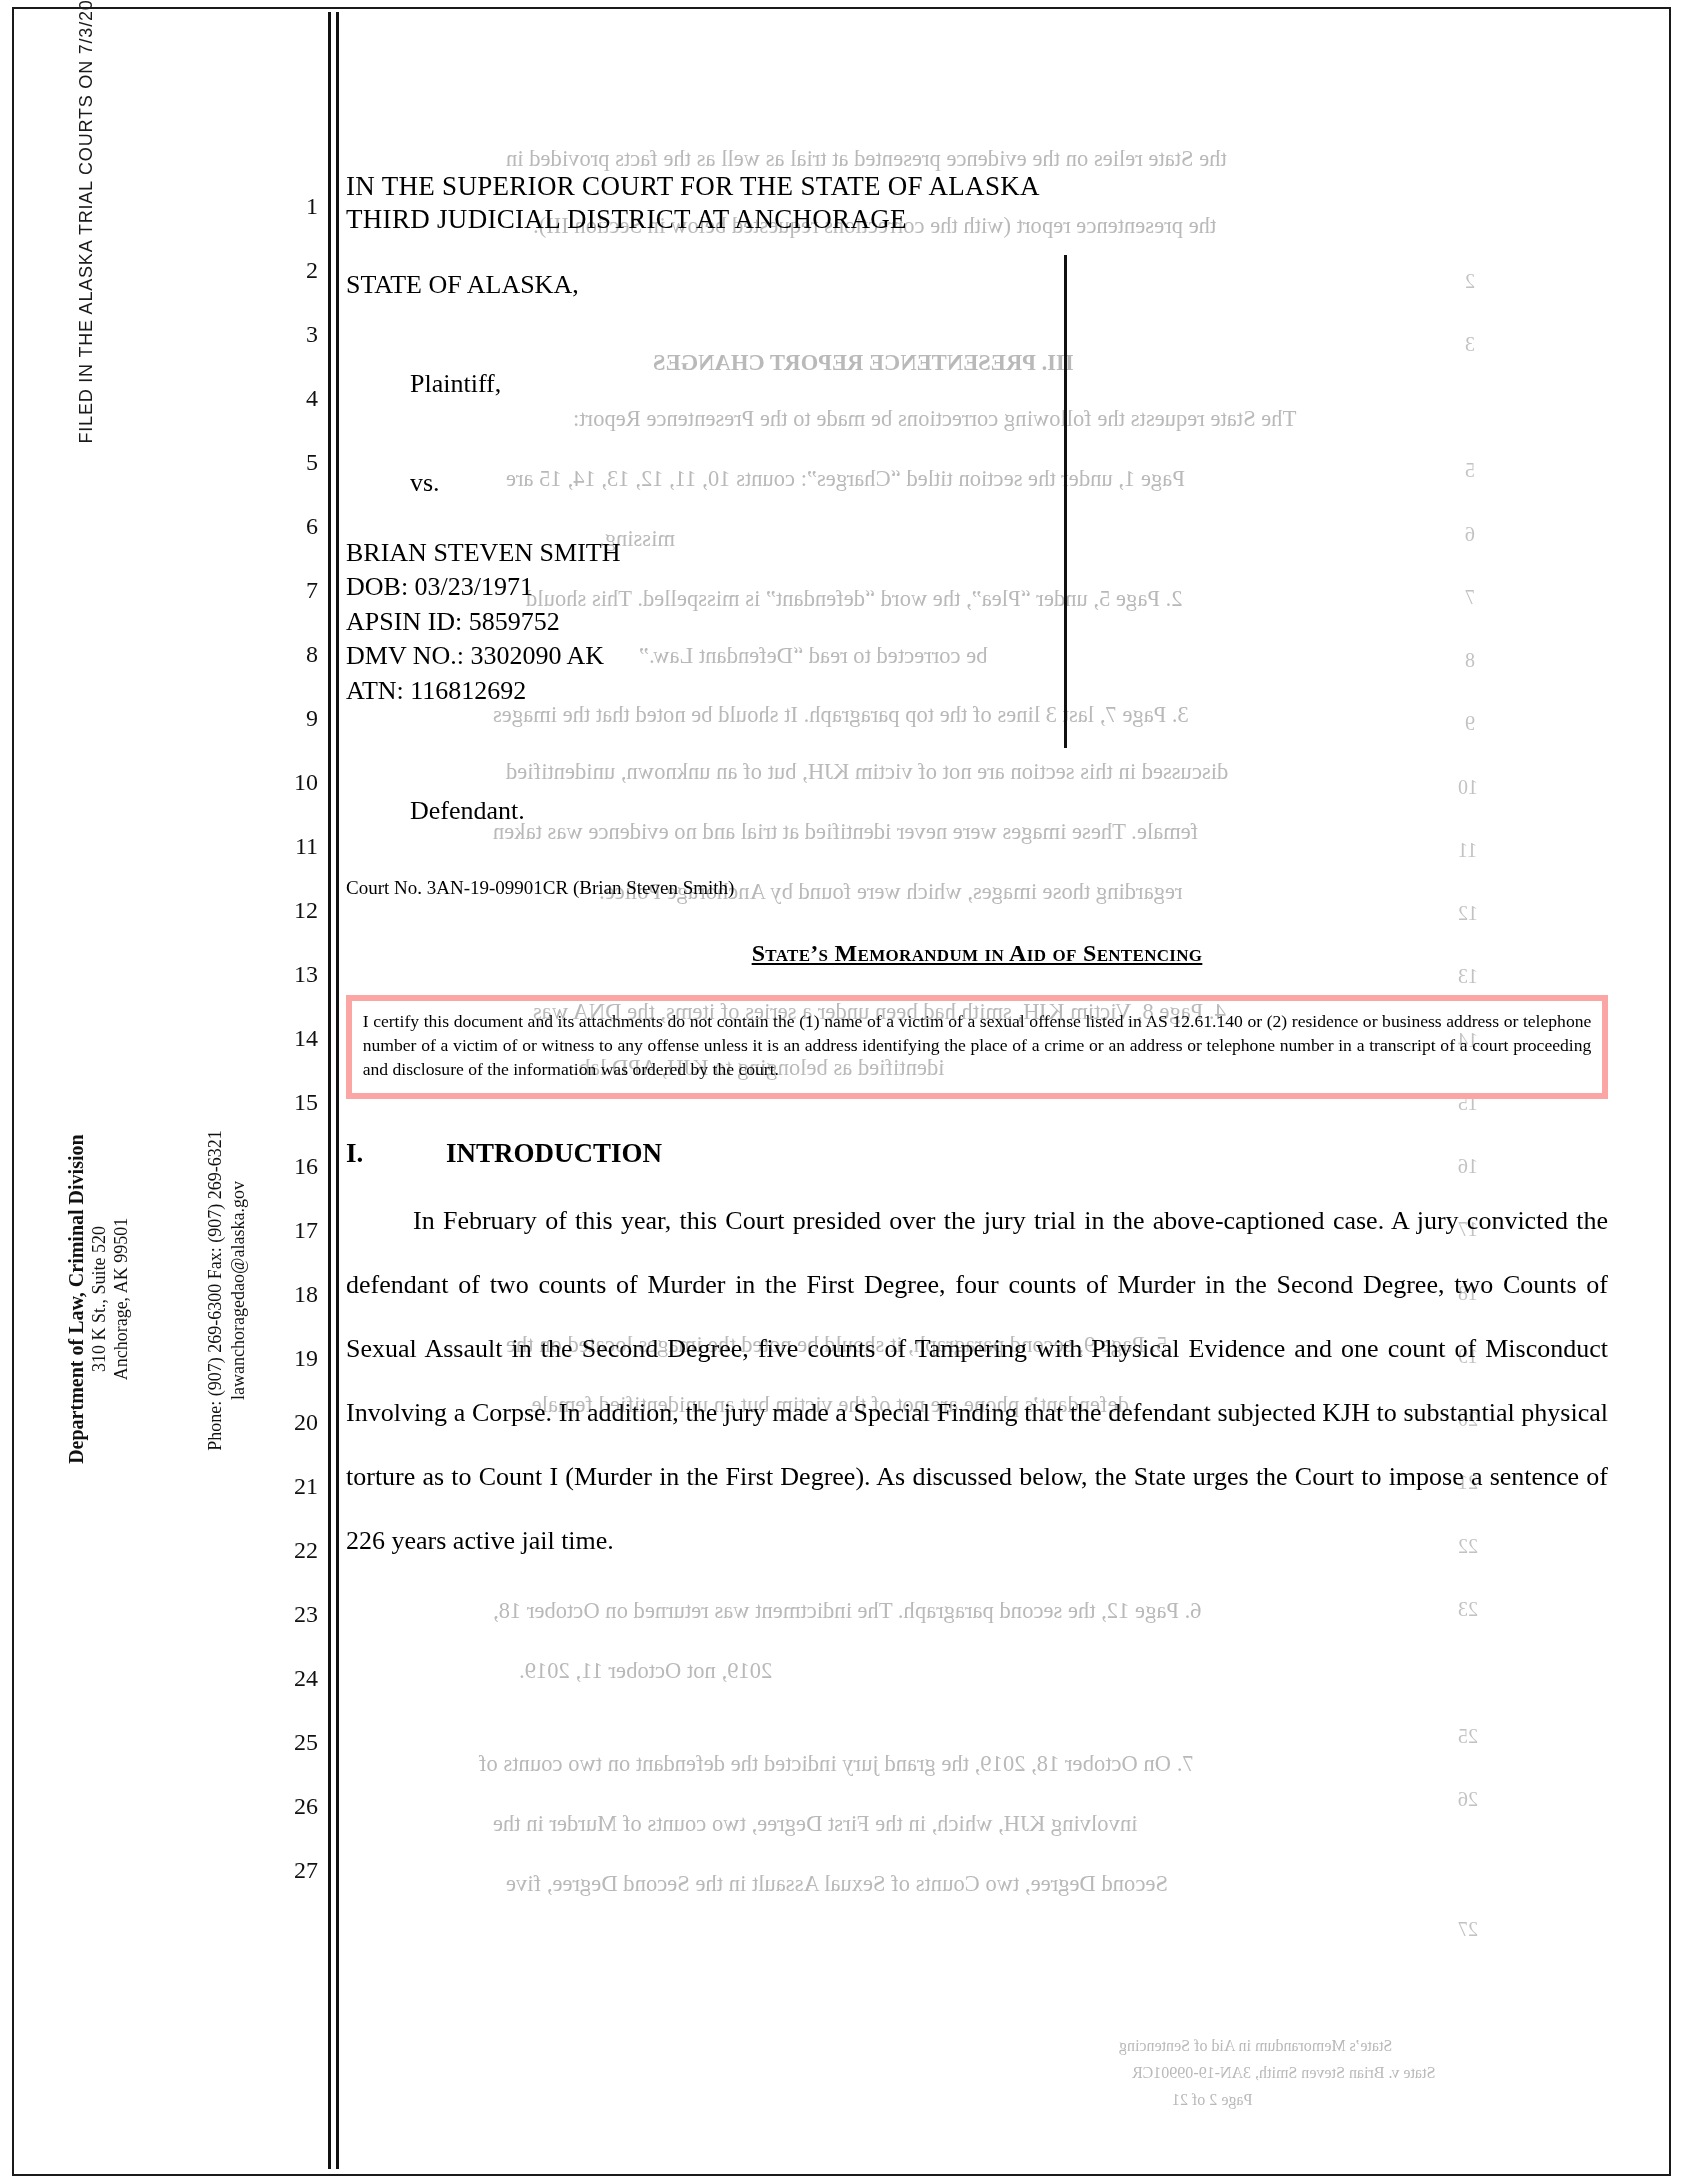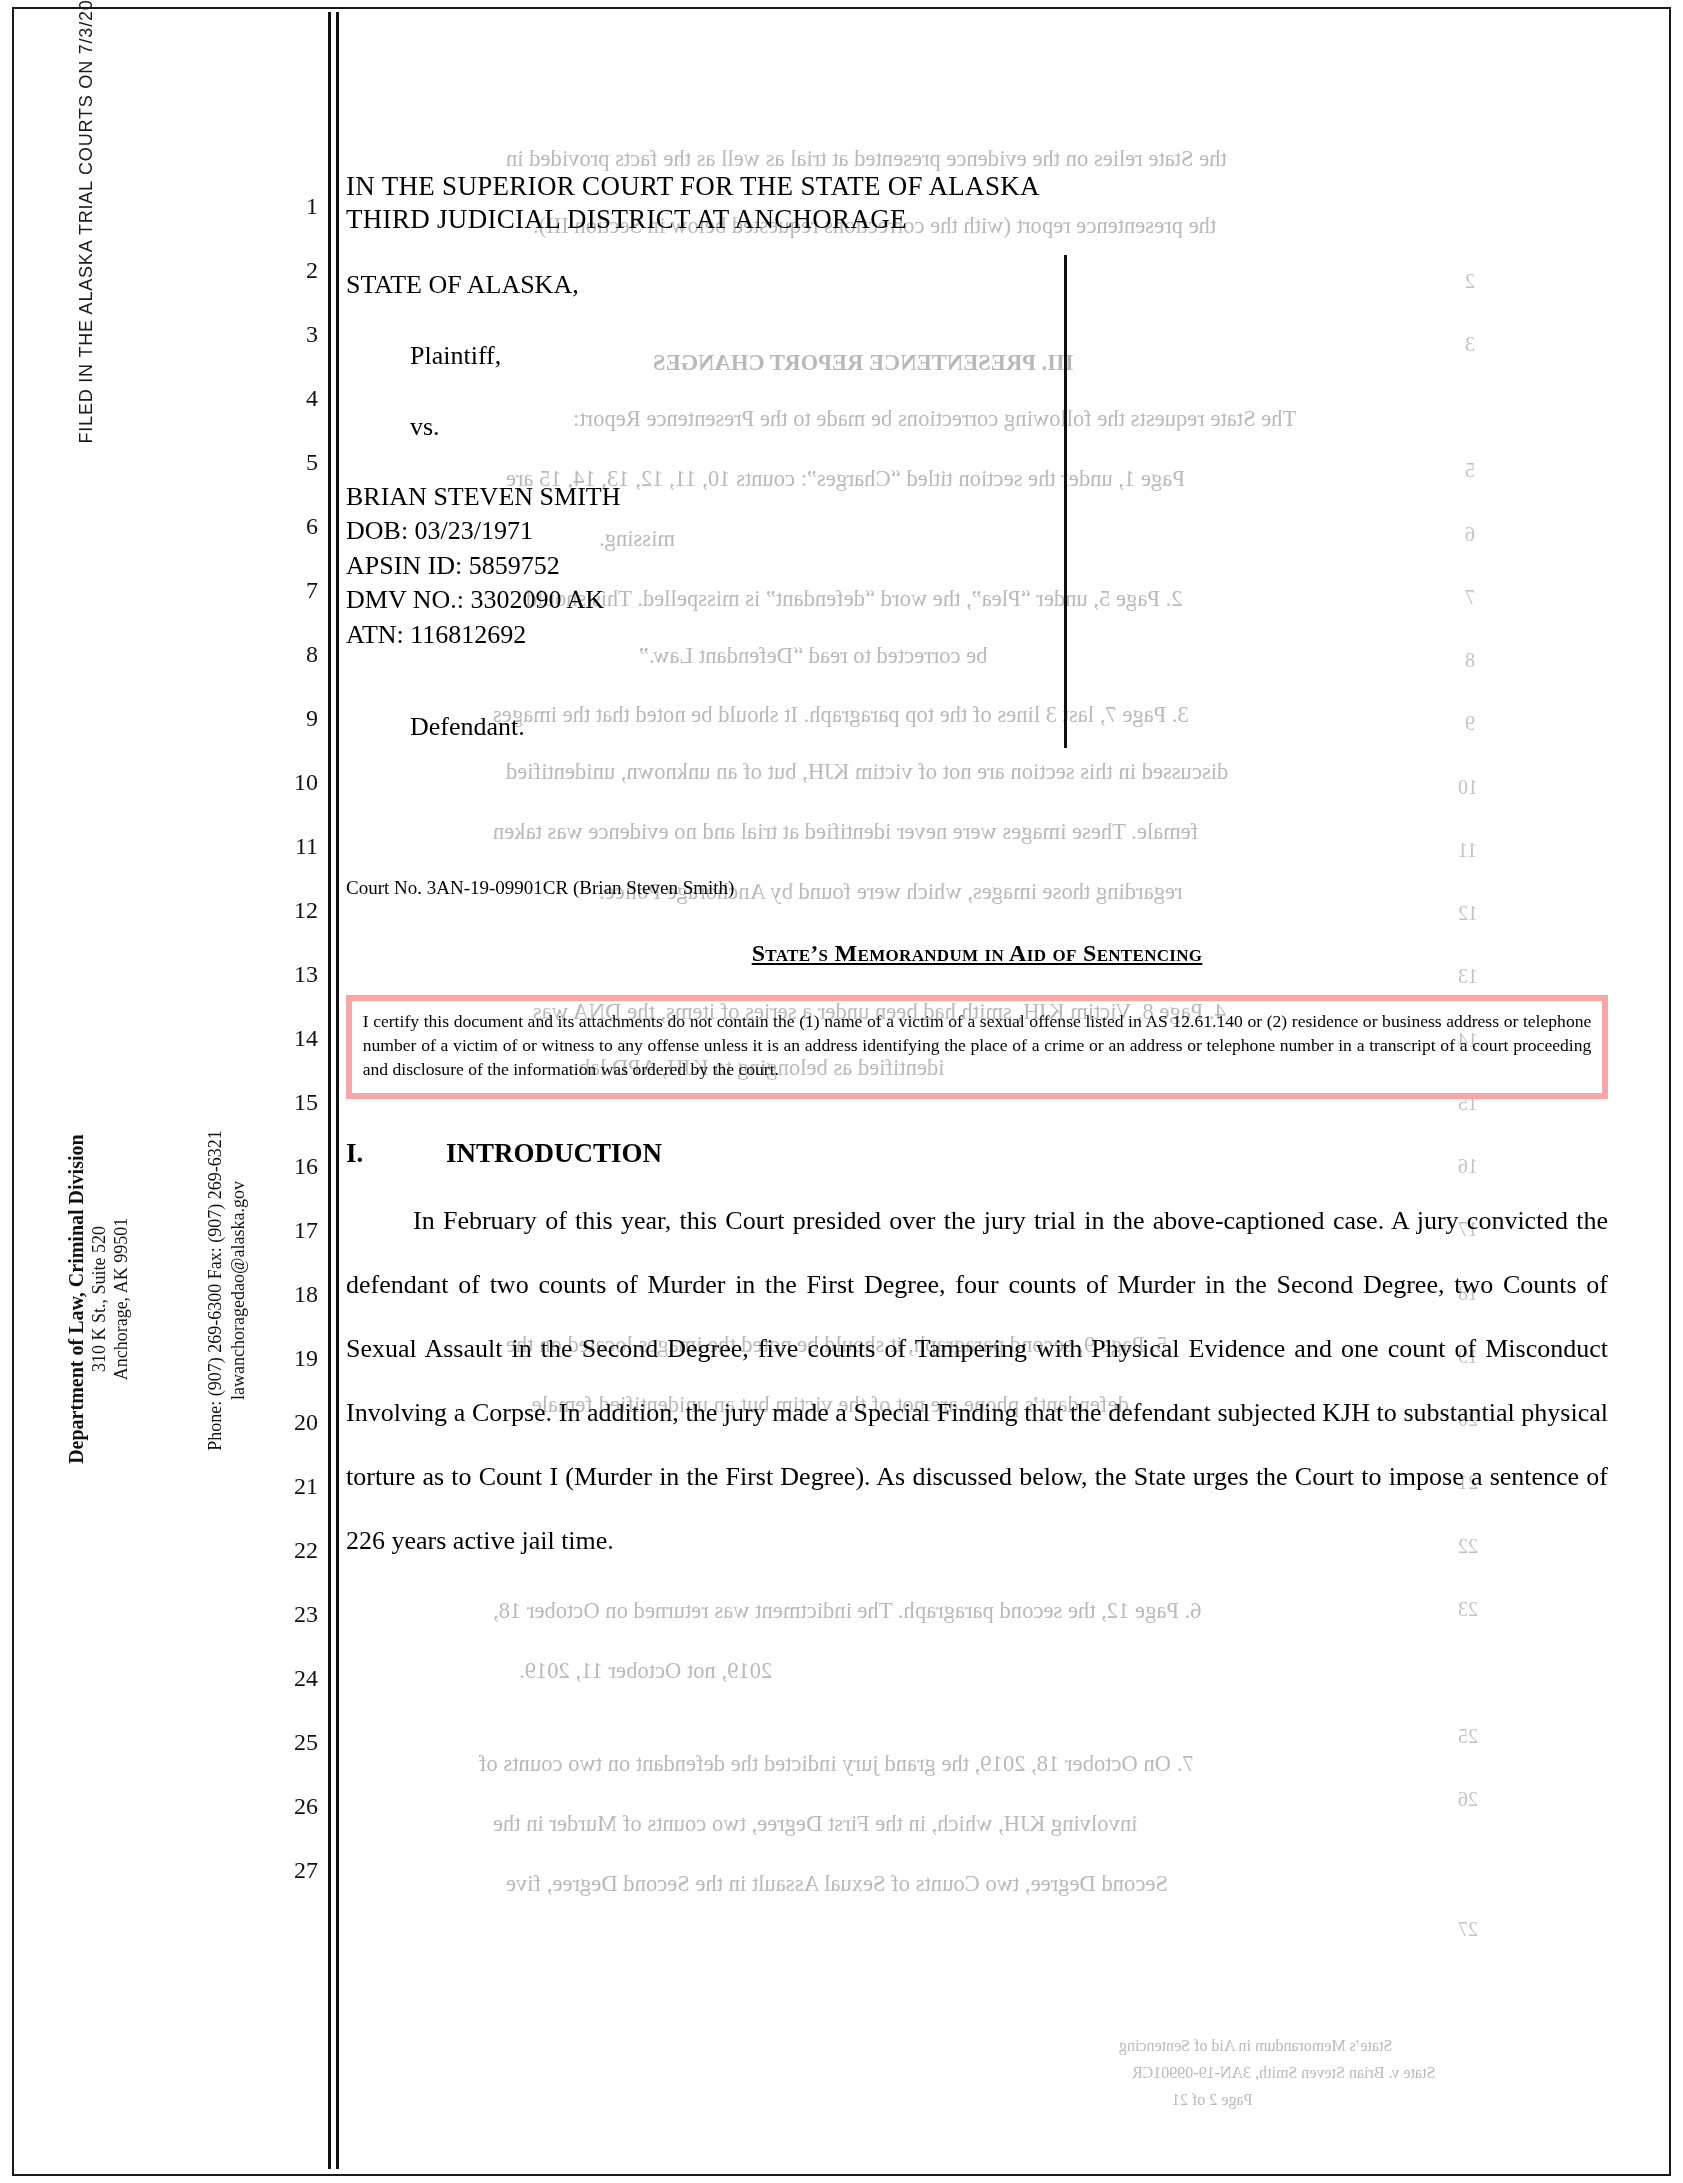"Plaintiff," .cap-indent { margin-top: none -> 28px }
